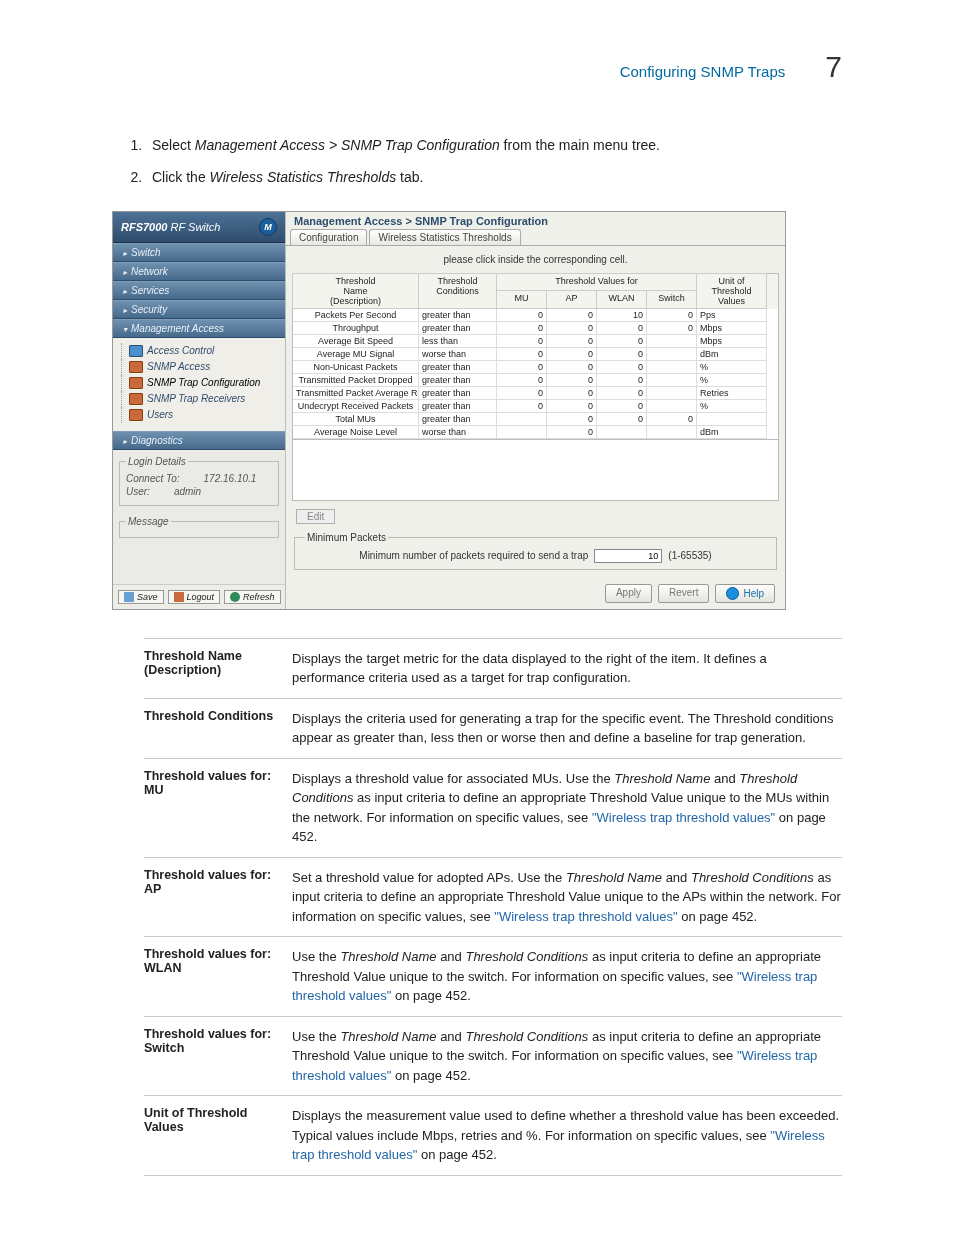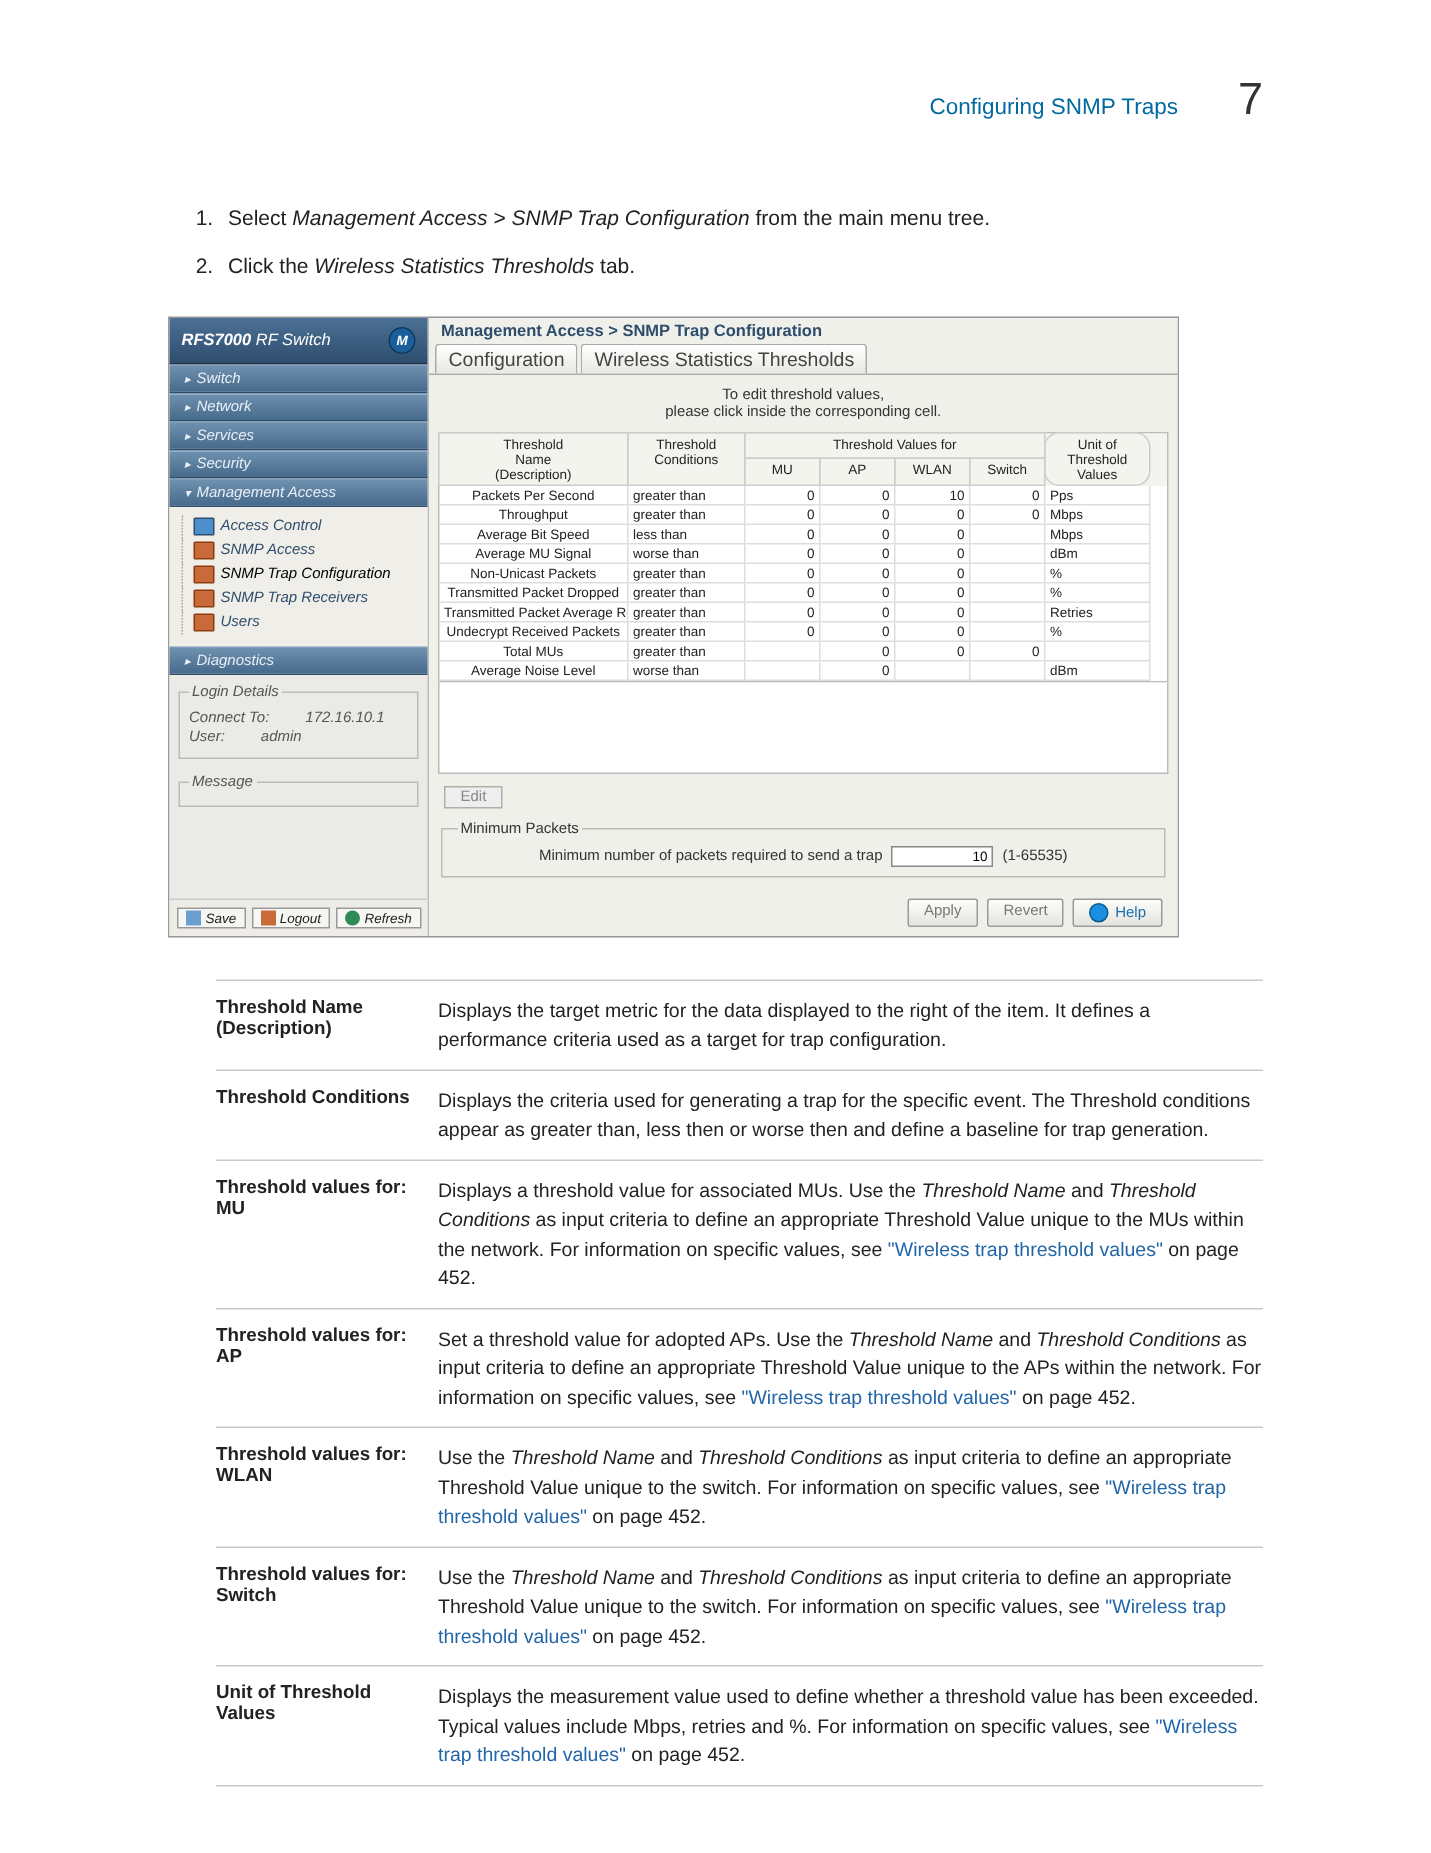"Configuration" .tab { font-size: 13px -> 10px }
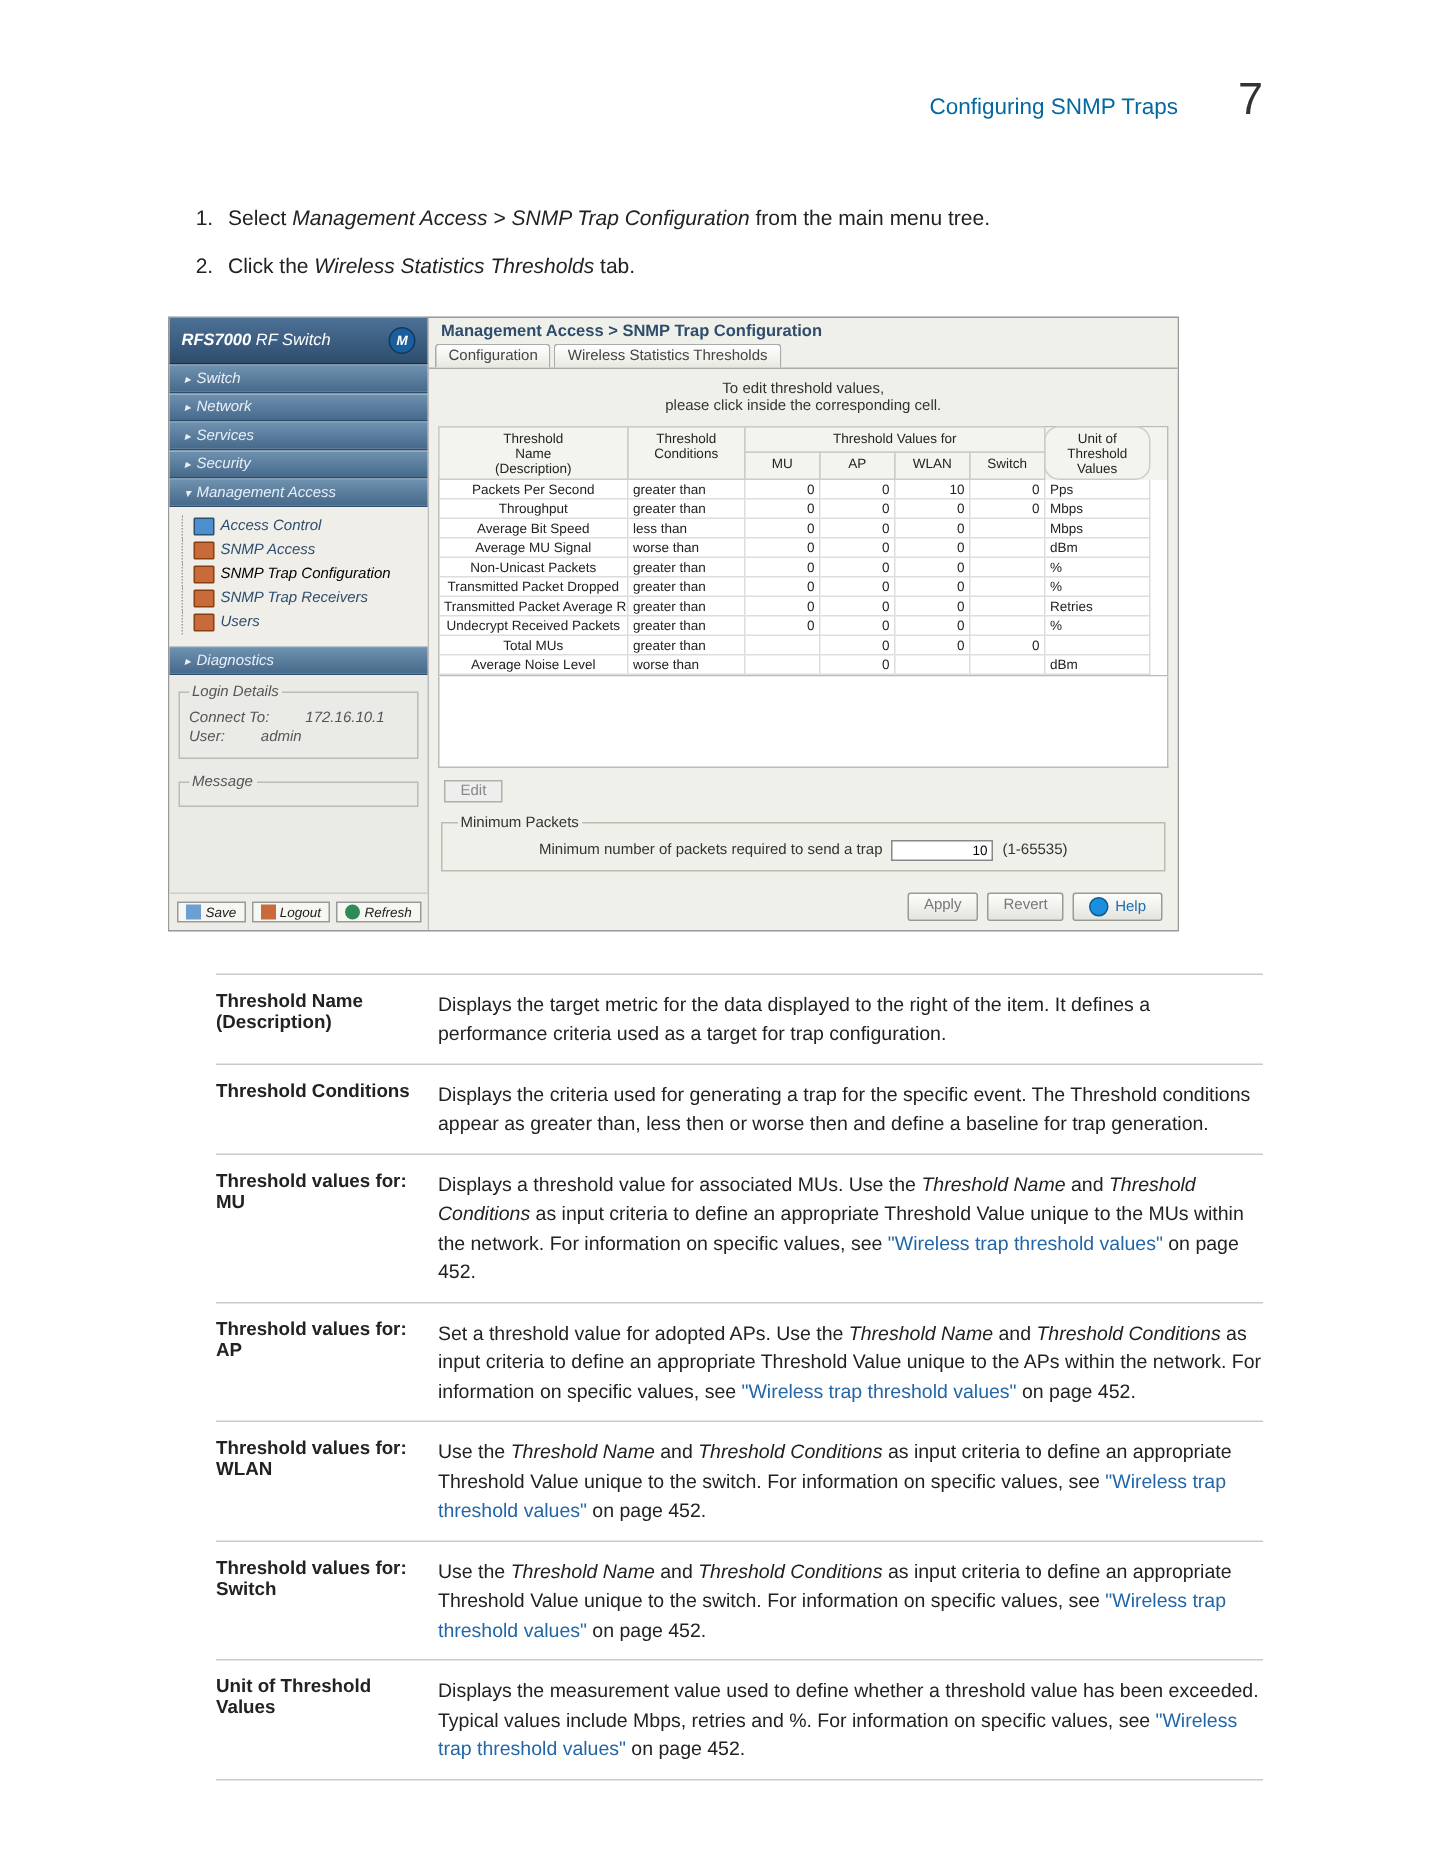"To edit threshold values," div { html: <div>To edit threshold values,</div> -> none }
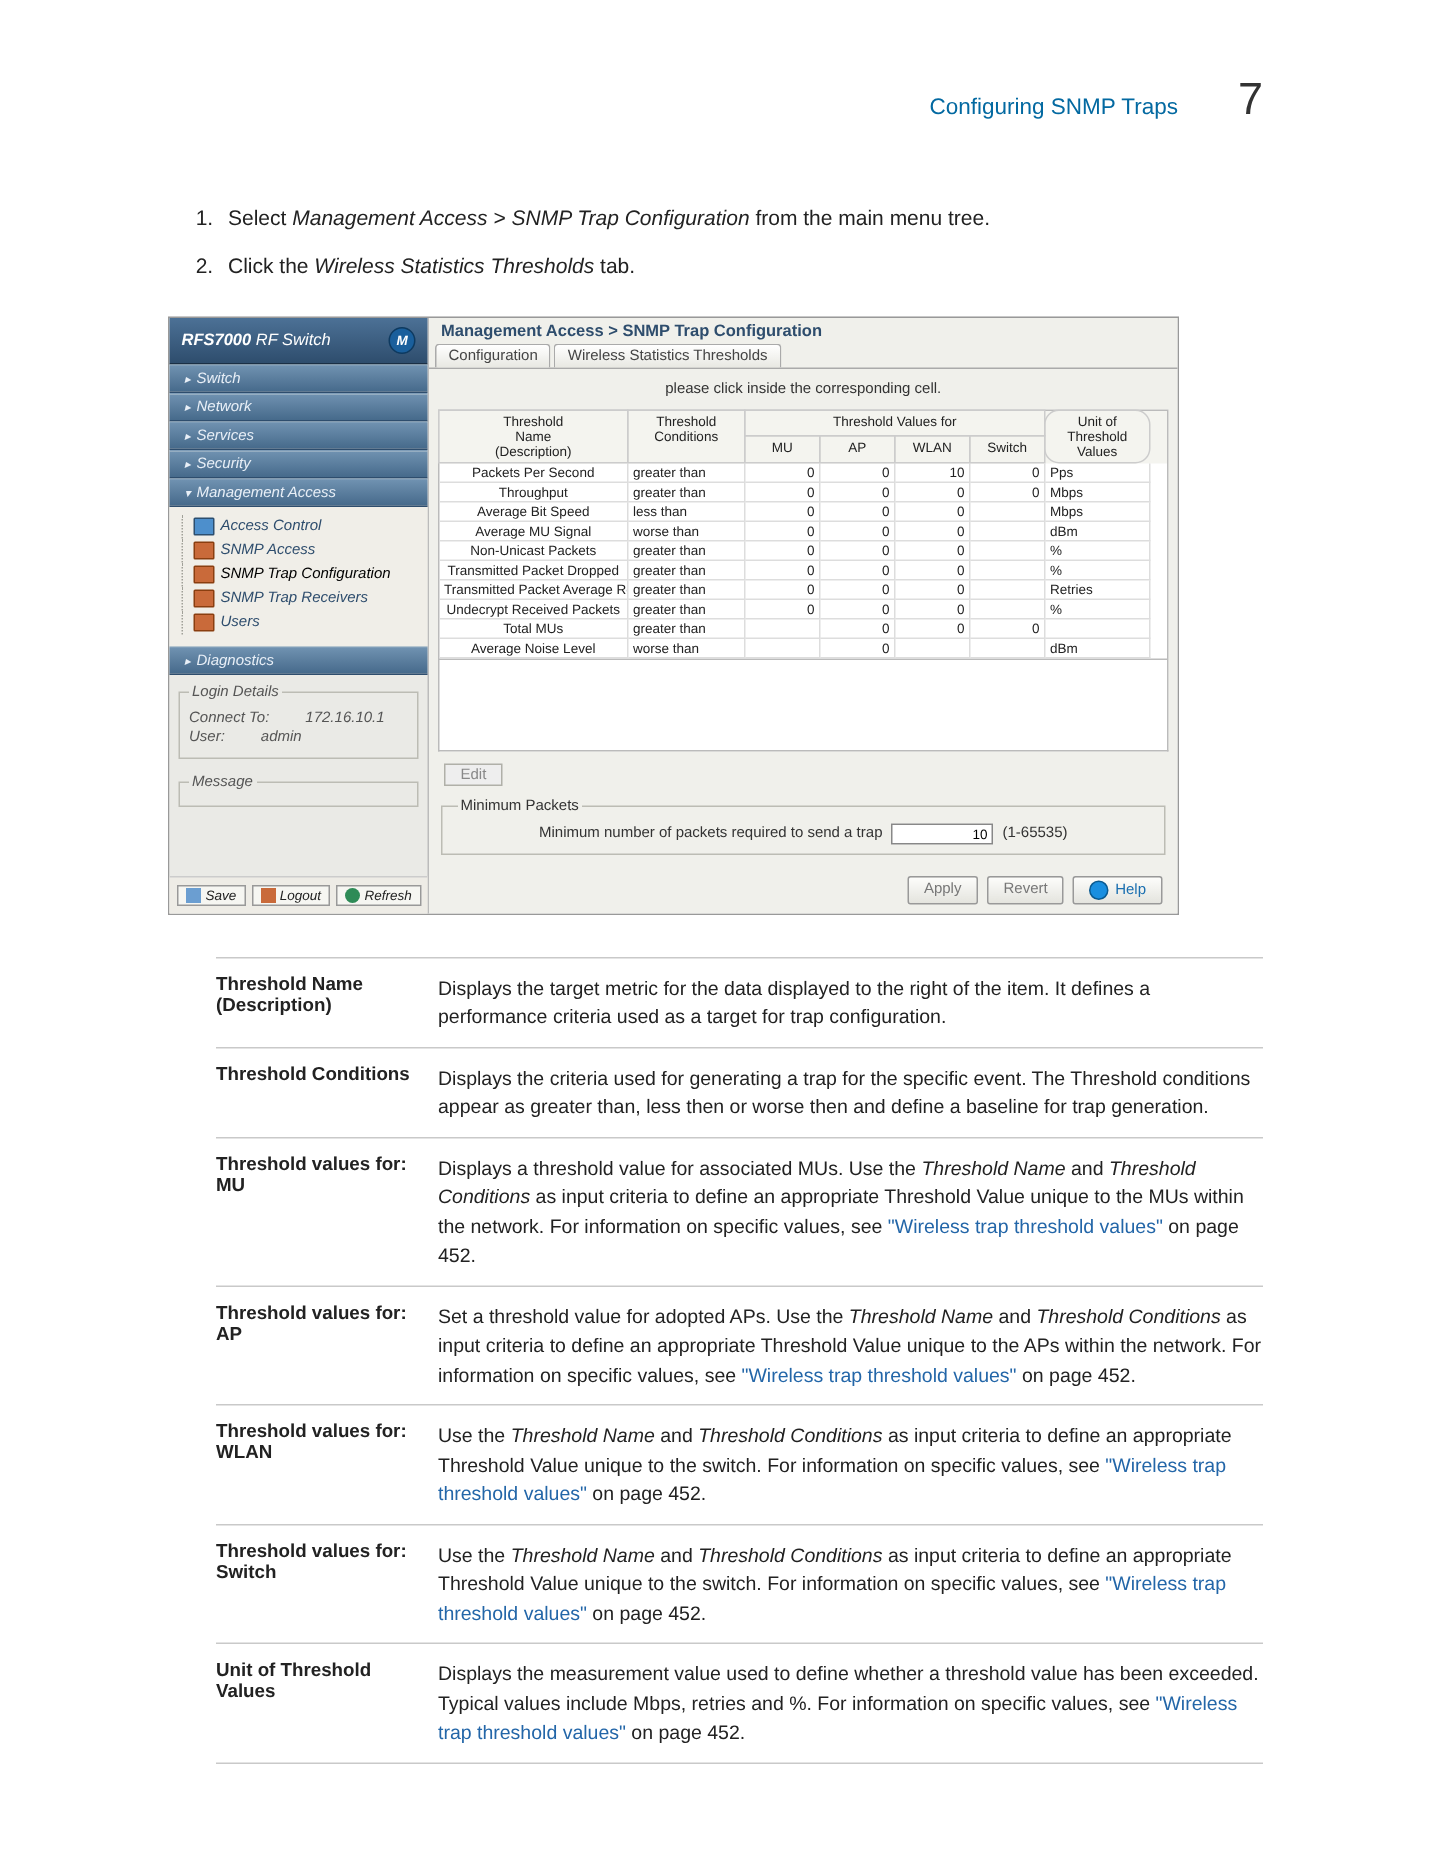"Unit of" div { border-radius: 10px -> none }
